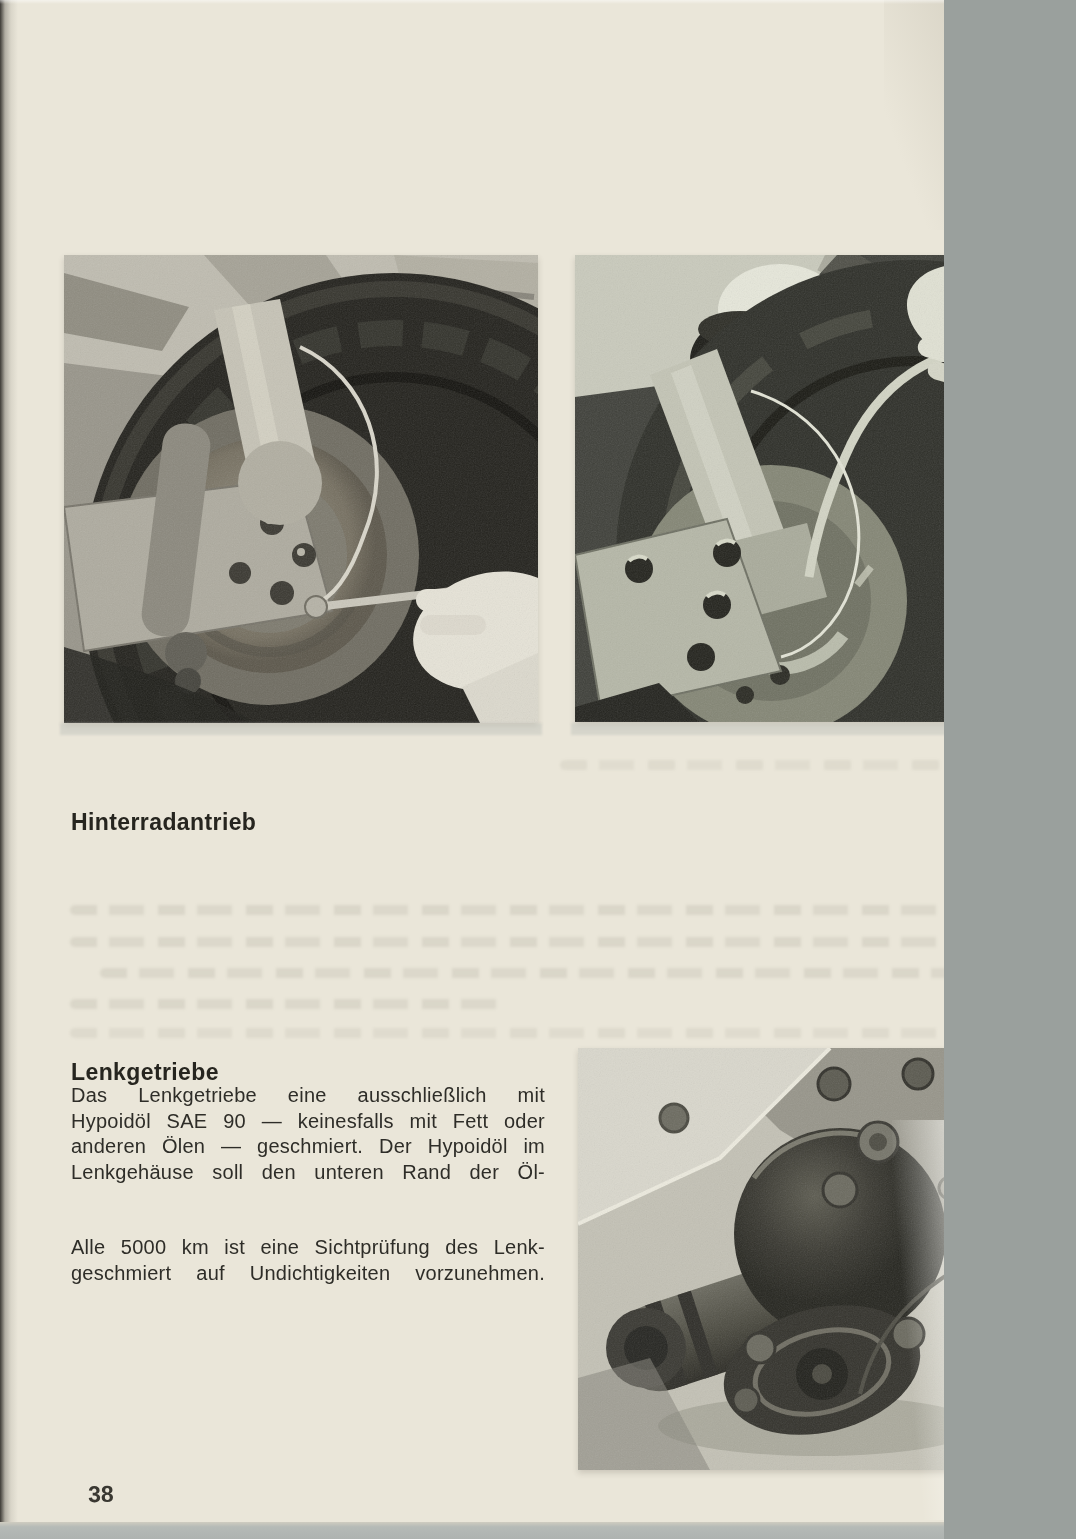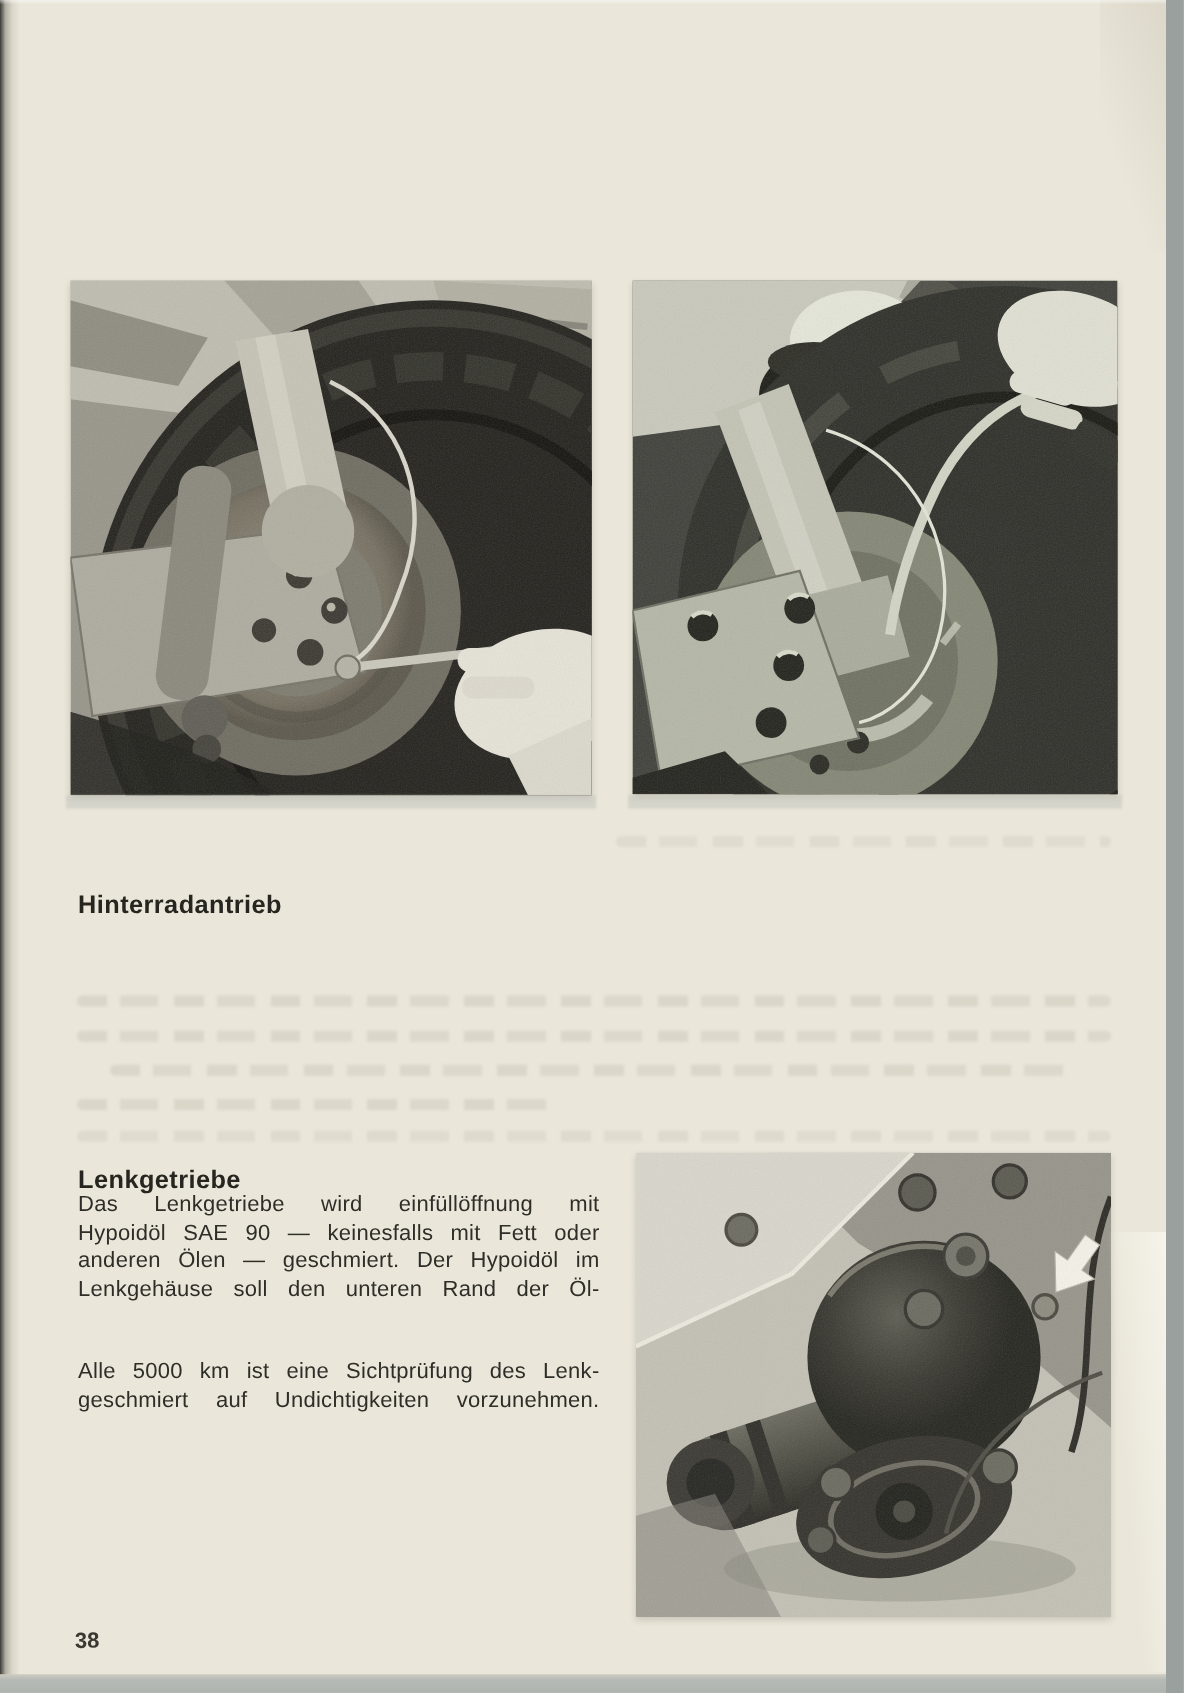"Hinterradantrieb" .page { width: 1060px -> 944px }
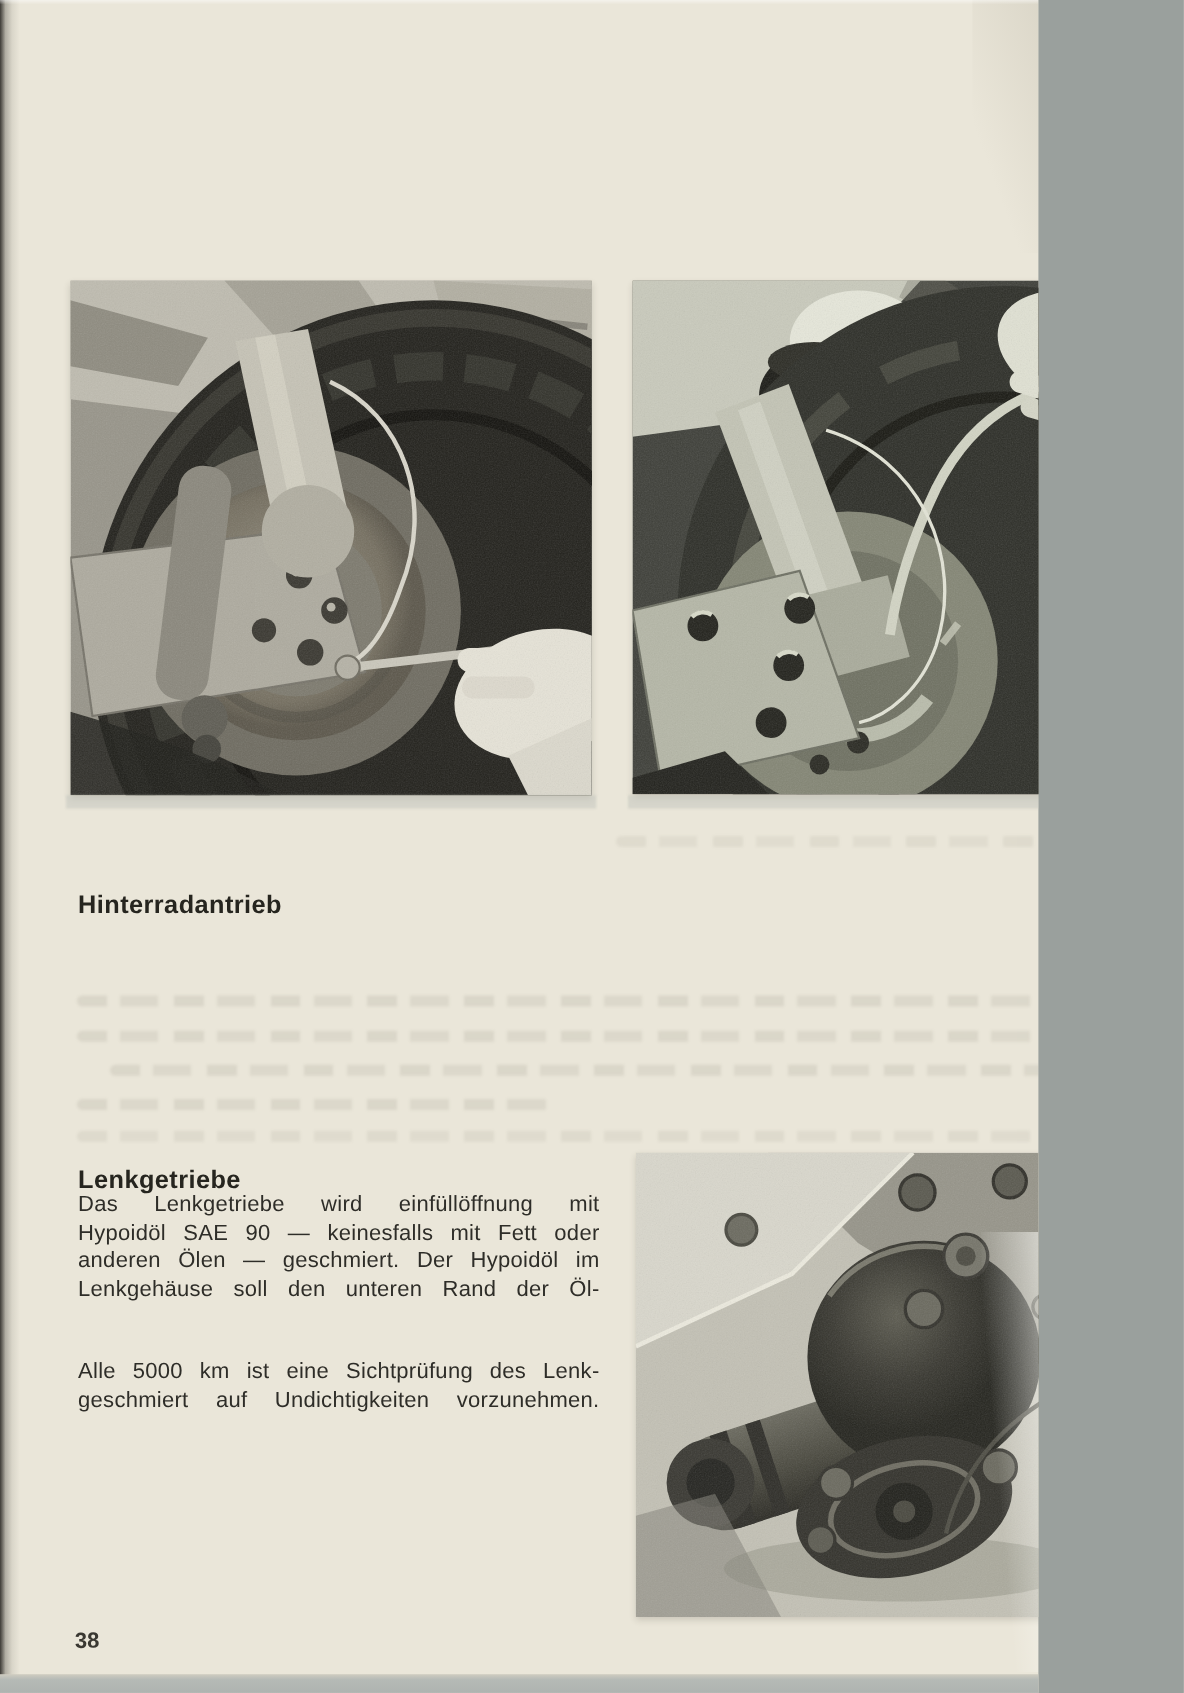"Das Lenkgetriebe wird einfüllöffnung mit" span.line { text: wird einfüllöffnung -> eine ausschließlich }
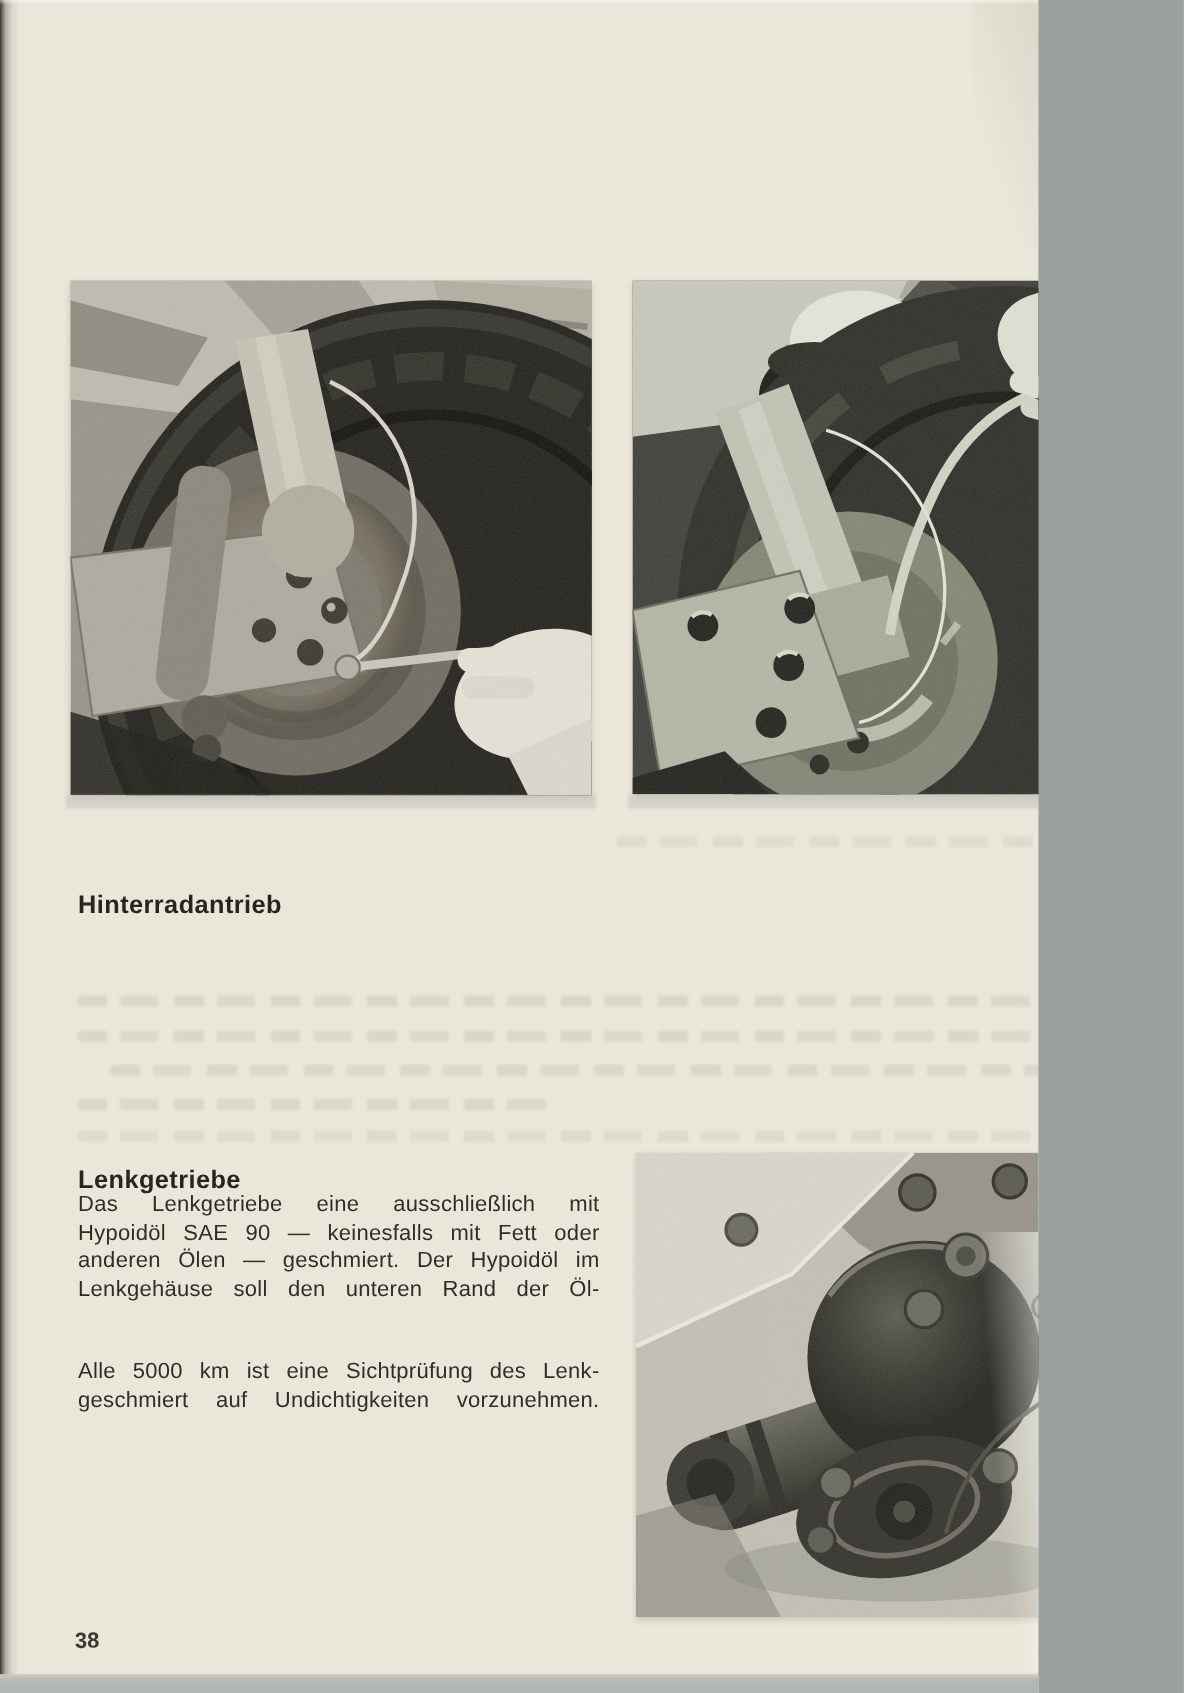"38" .page-number { font-size: 20px -> 23px; left: 68px -> 88px }
